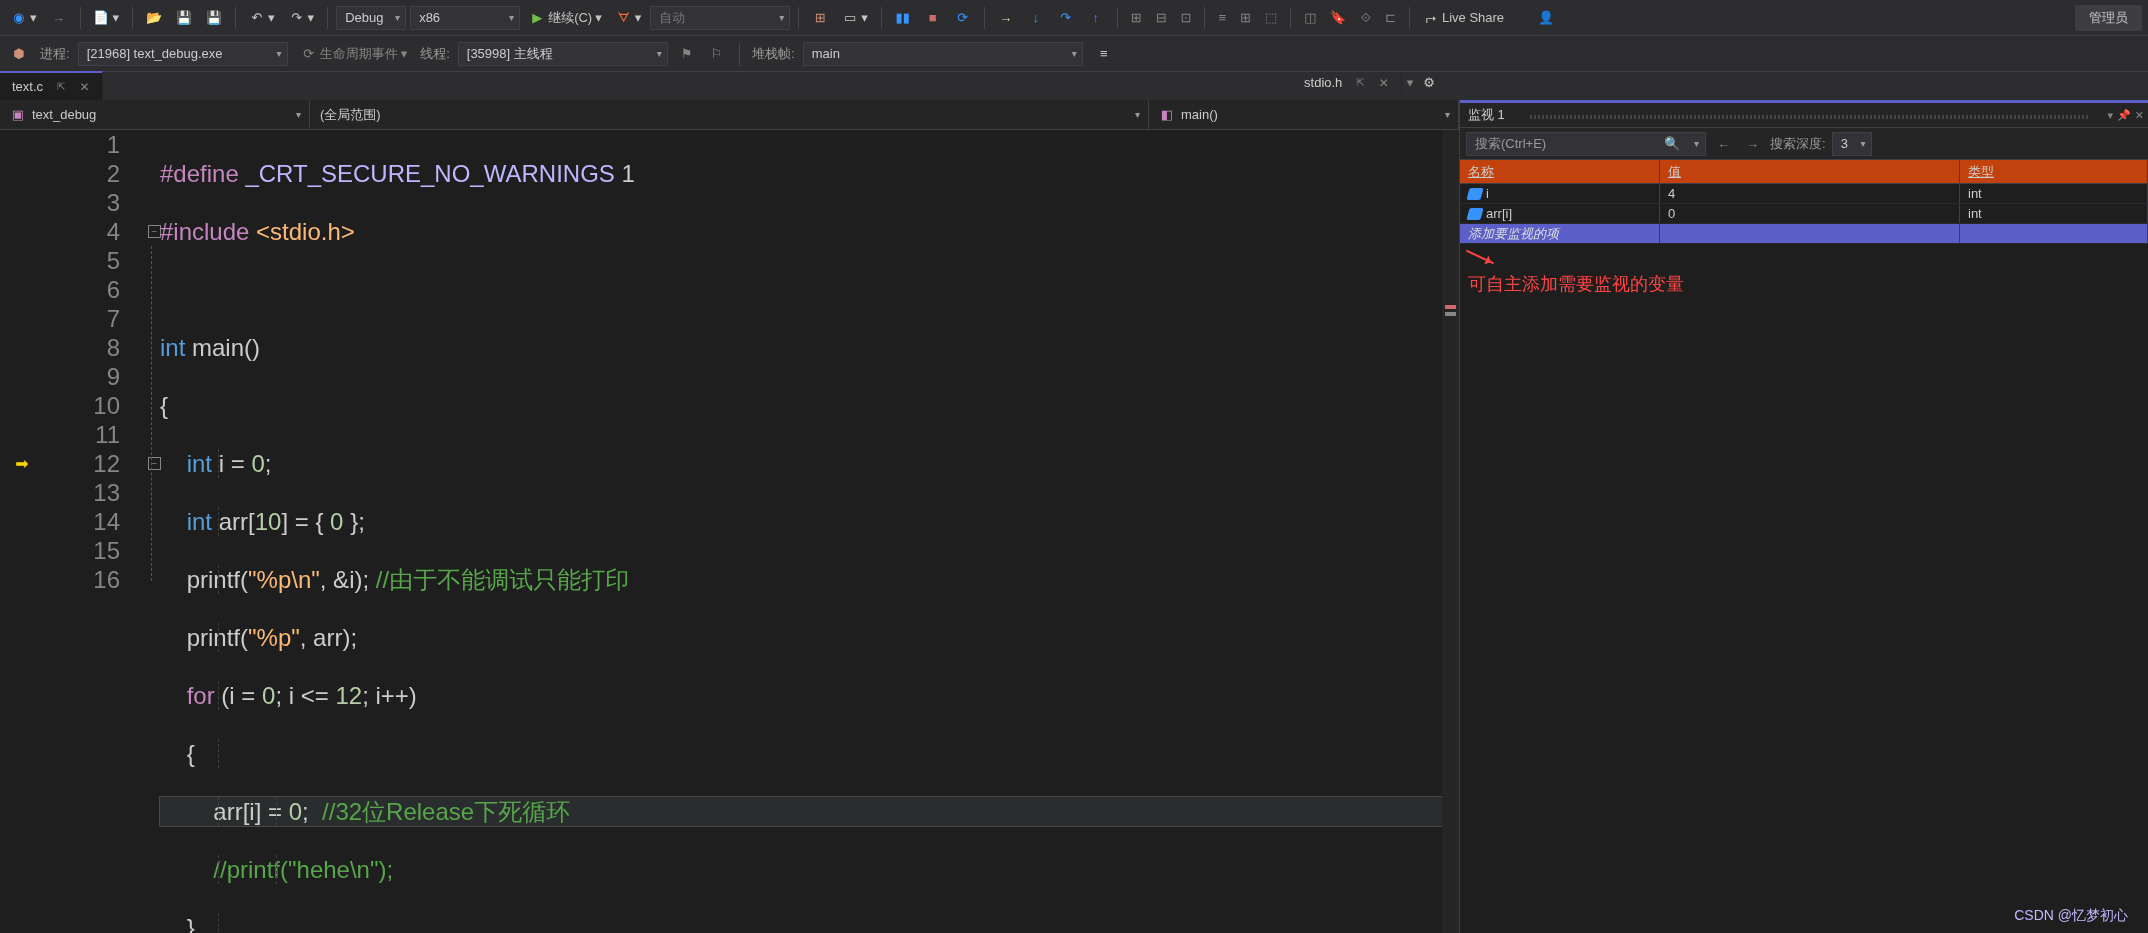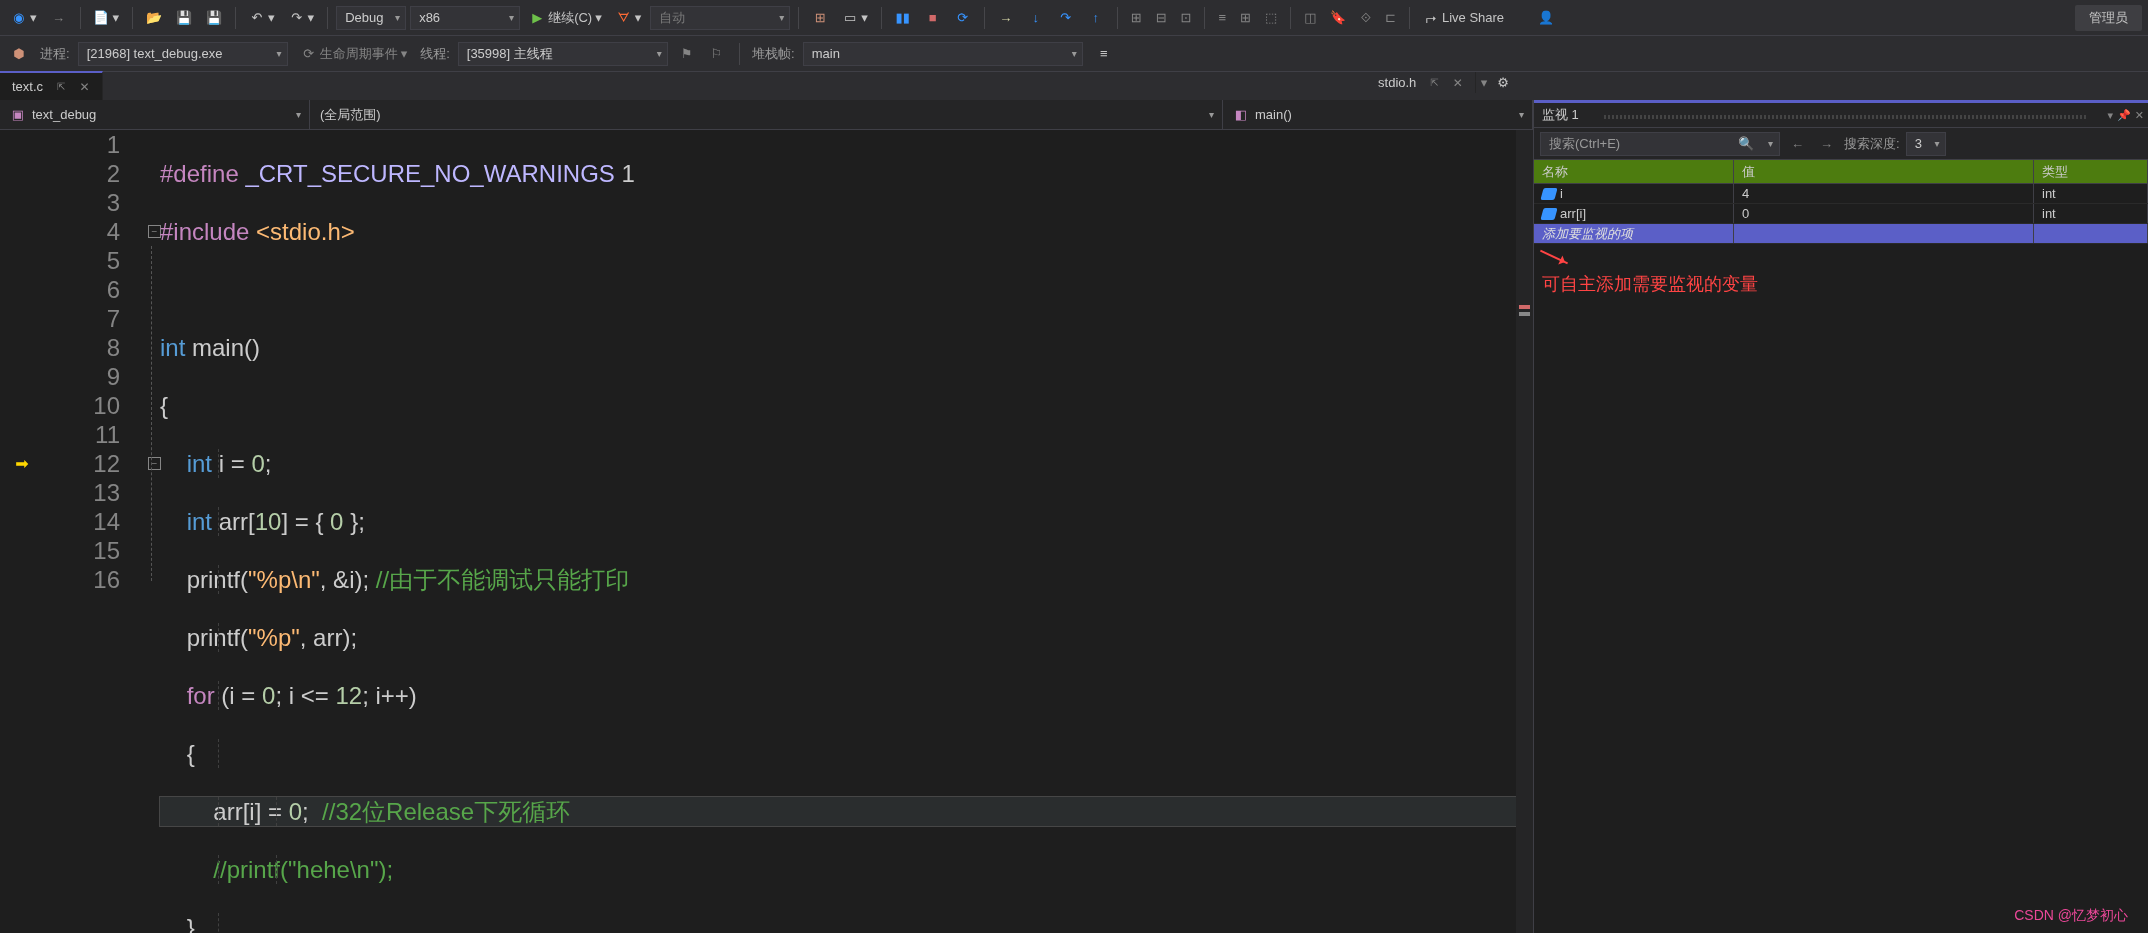"监视 1" .right-area { width: 615px -> 689px }
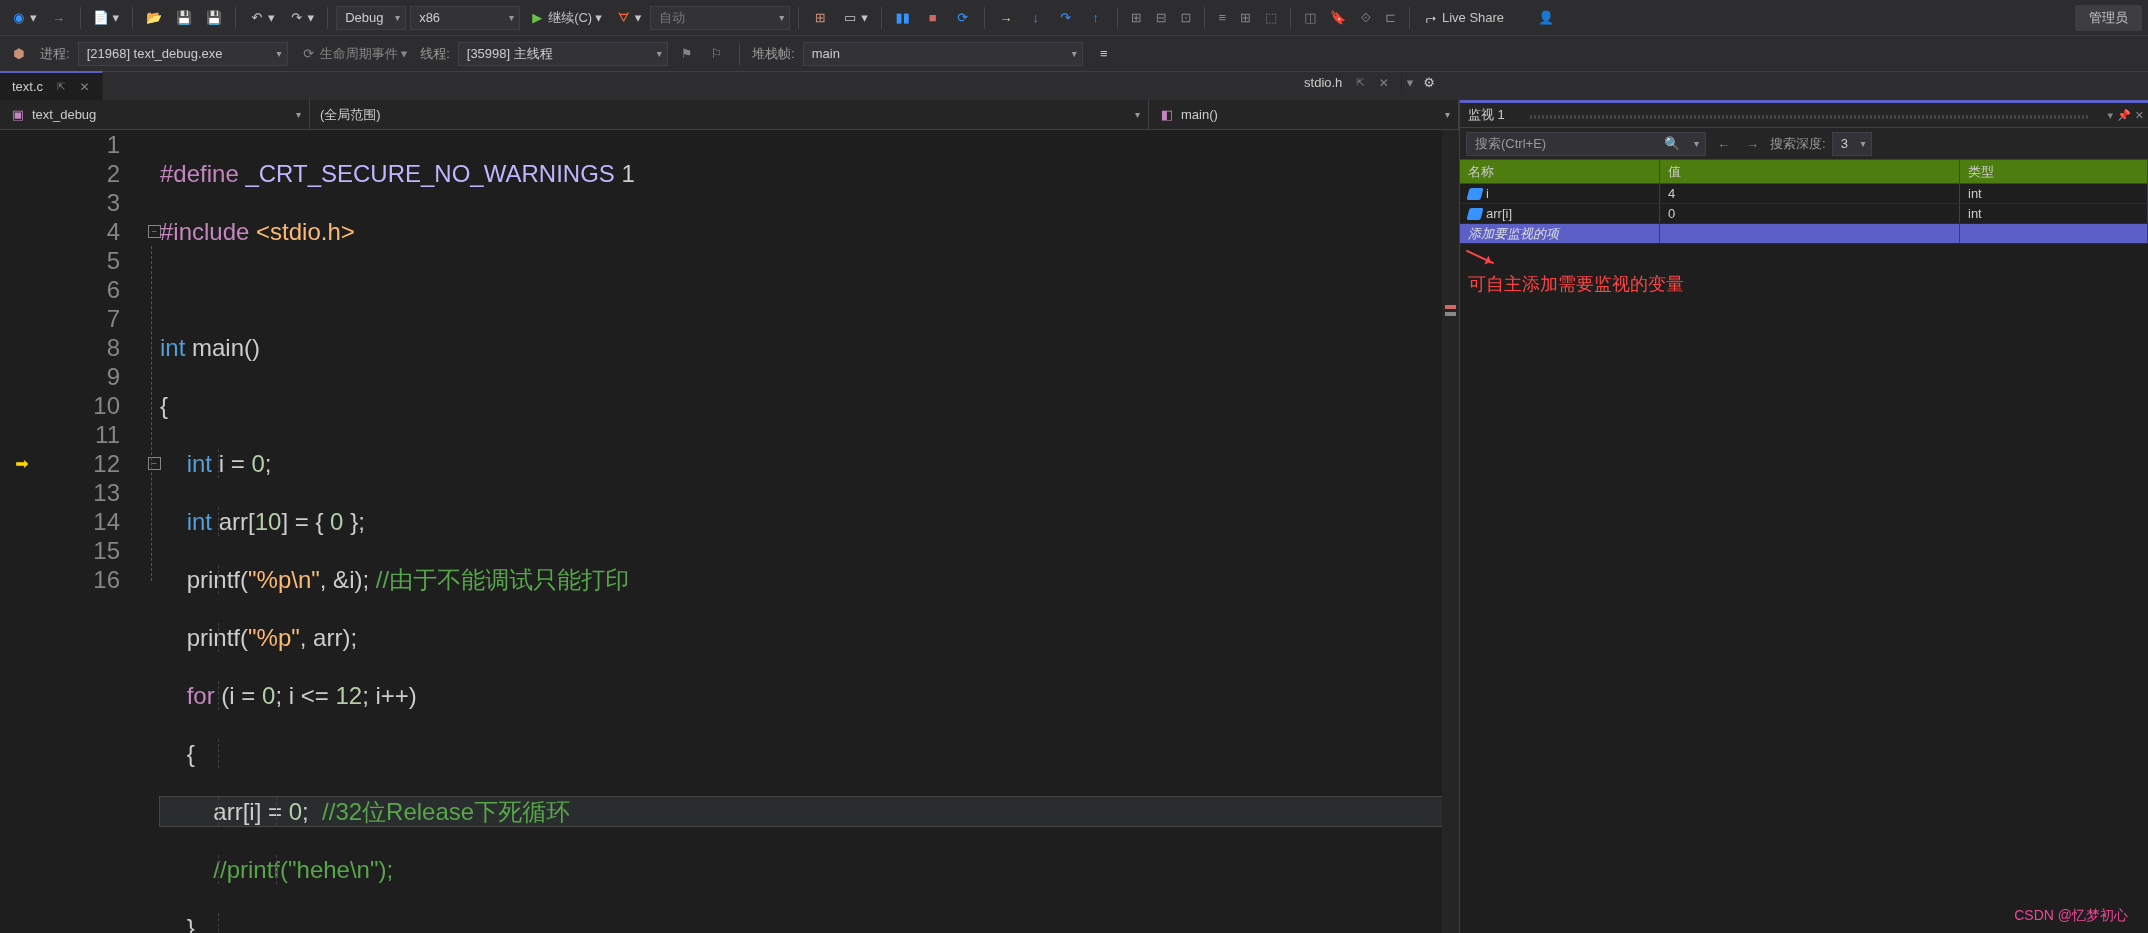"名称" .wt-head { background: #4d7c0f -> #c2410c; text-decoration: none -> underline }
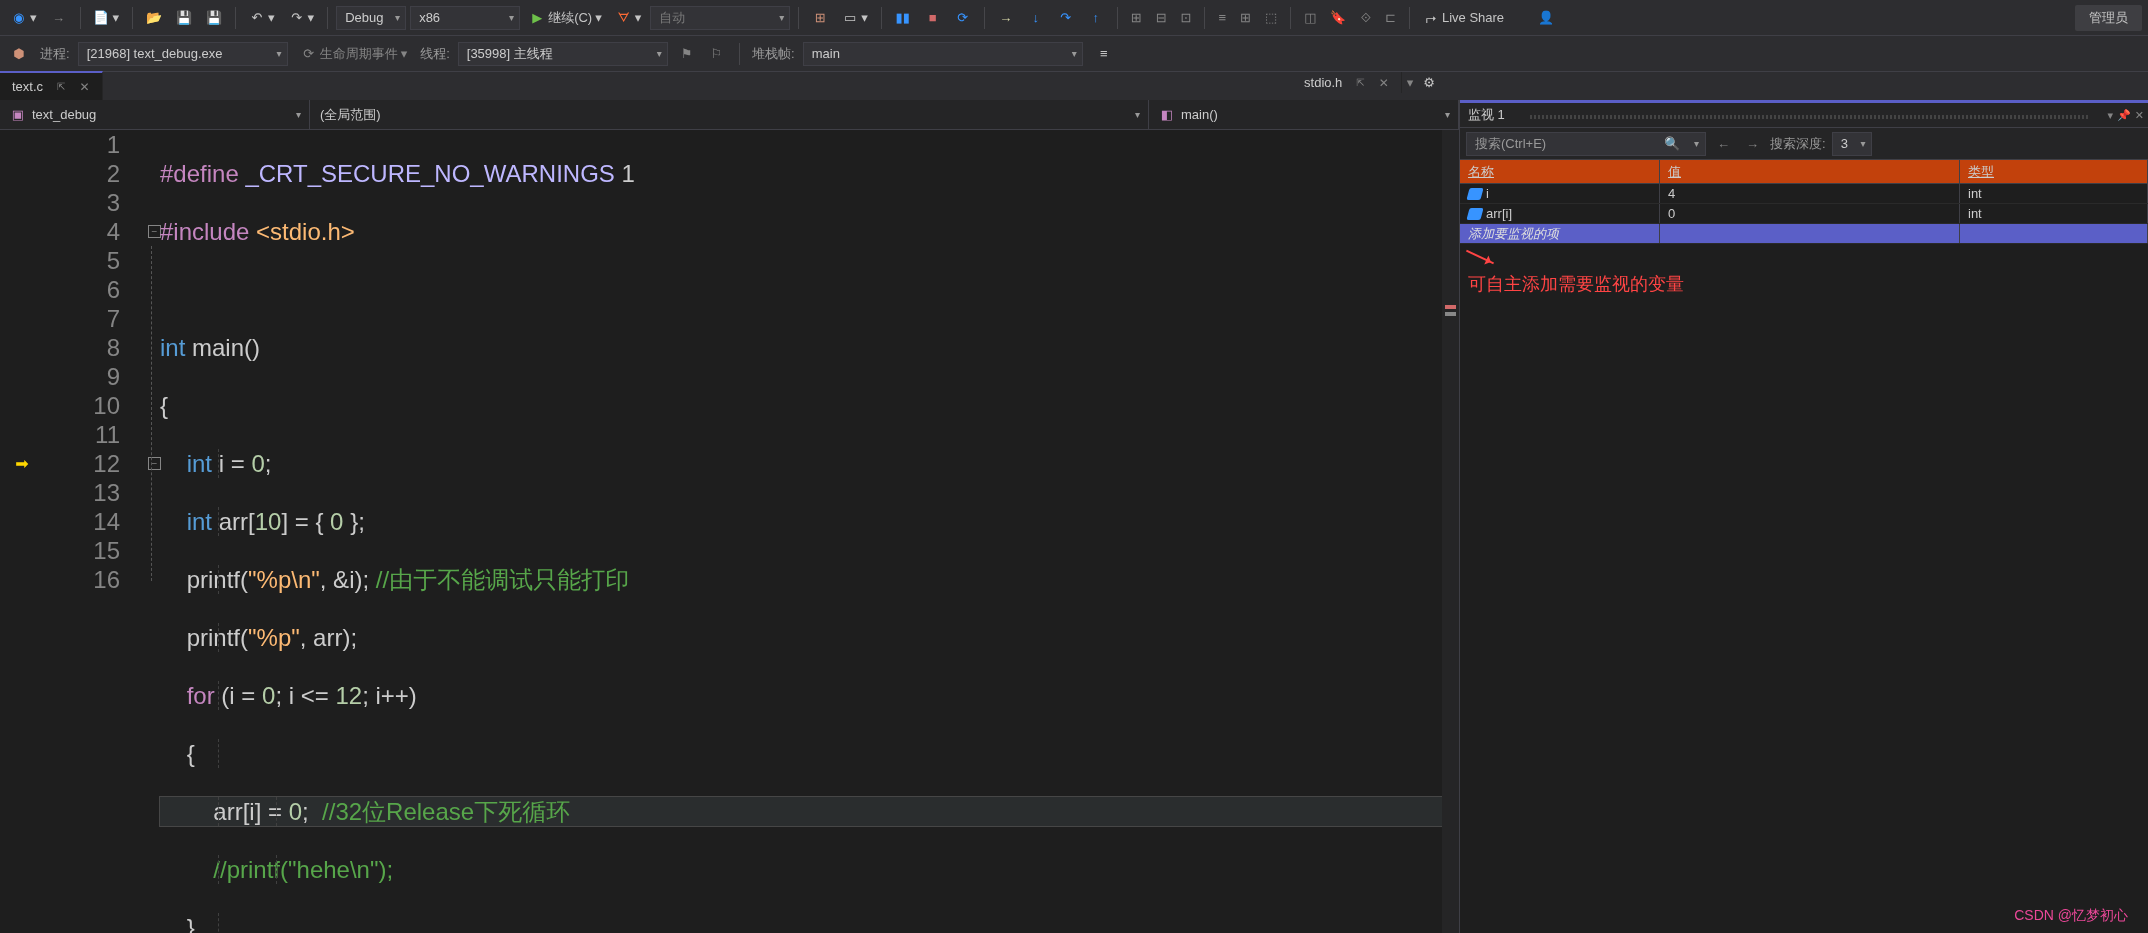"CSDN @忆梦初心" .footer-mark { color: #ec4899 -> #c4b5fd }
